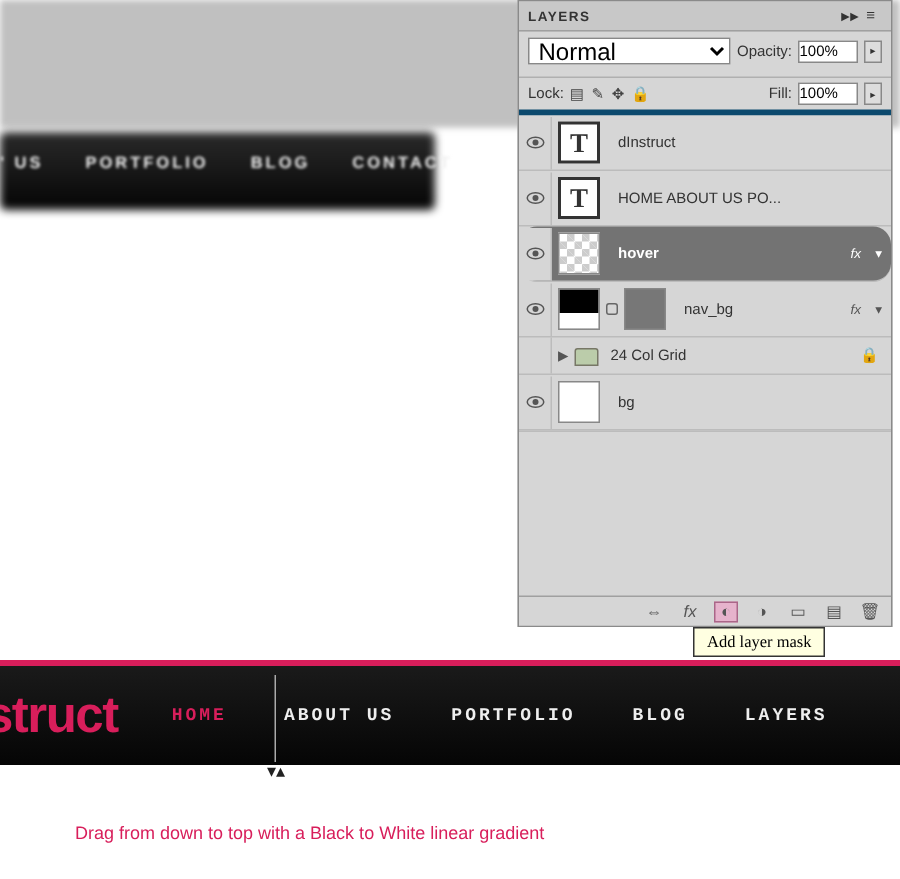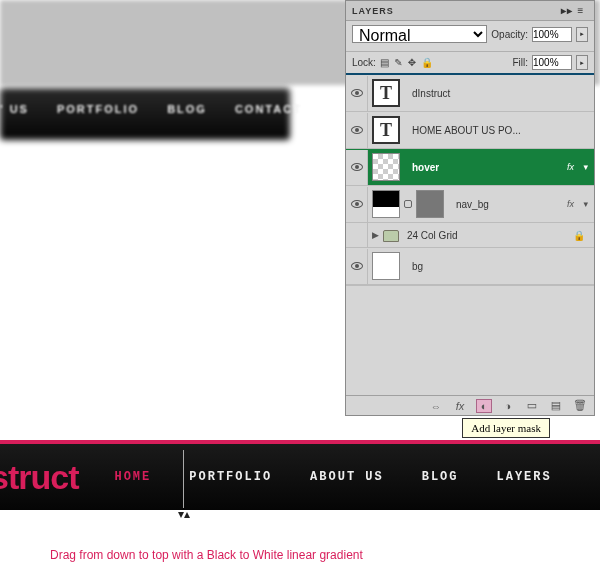"Lock:" .lock-row { border-bottom: 2px solid #0c4a6e -> 4px solid #0c4a6e }
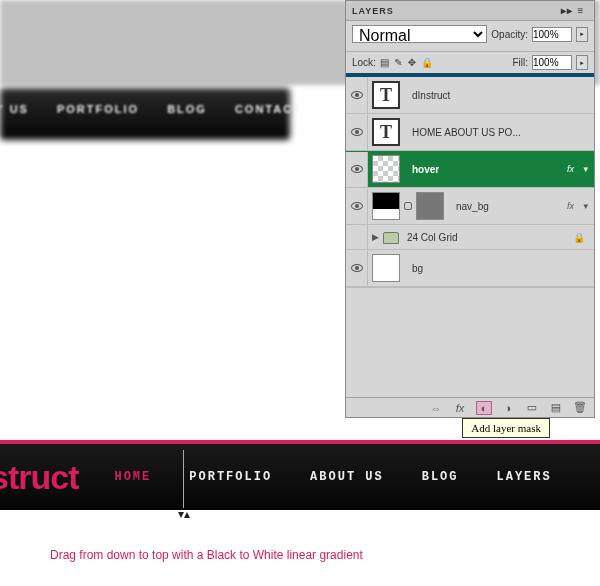"hover" .layer-row.selected { background: #15803d -> #737373; border-radius: none -> 12px }
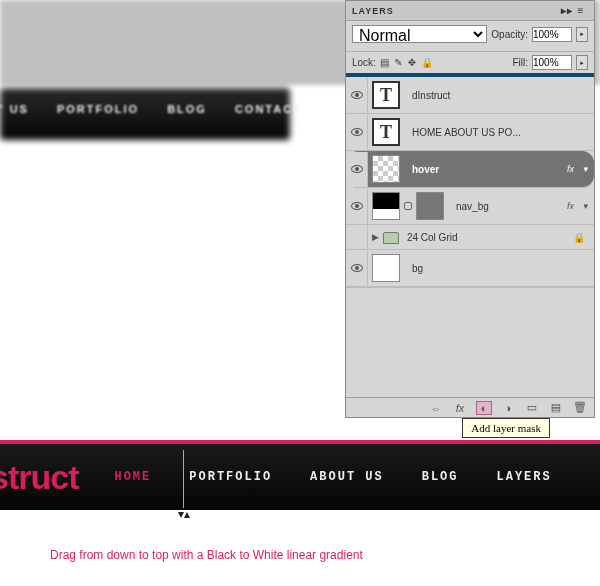"PORTFOLIO" span.menu-item { order: before "ABOUT US" -> after "ABOUT US" }
